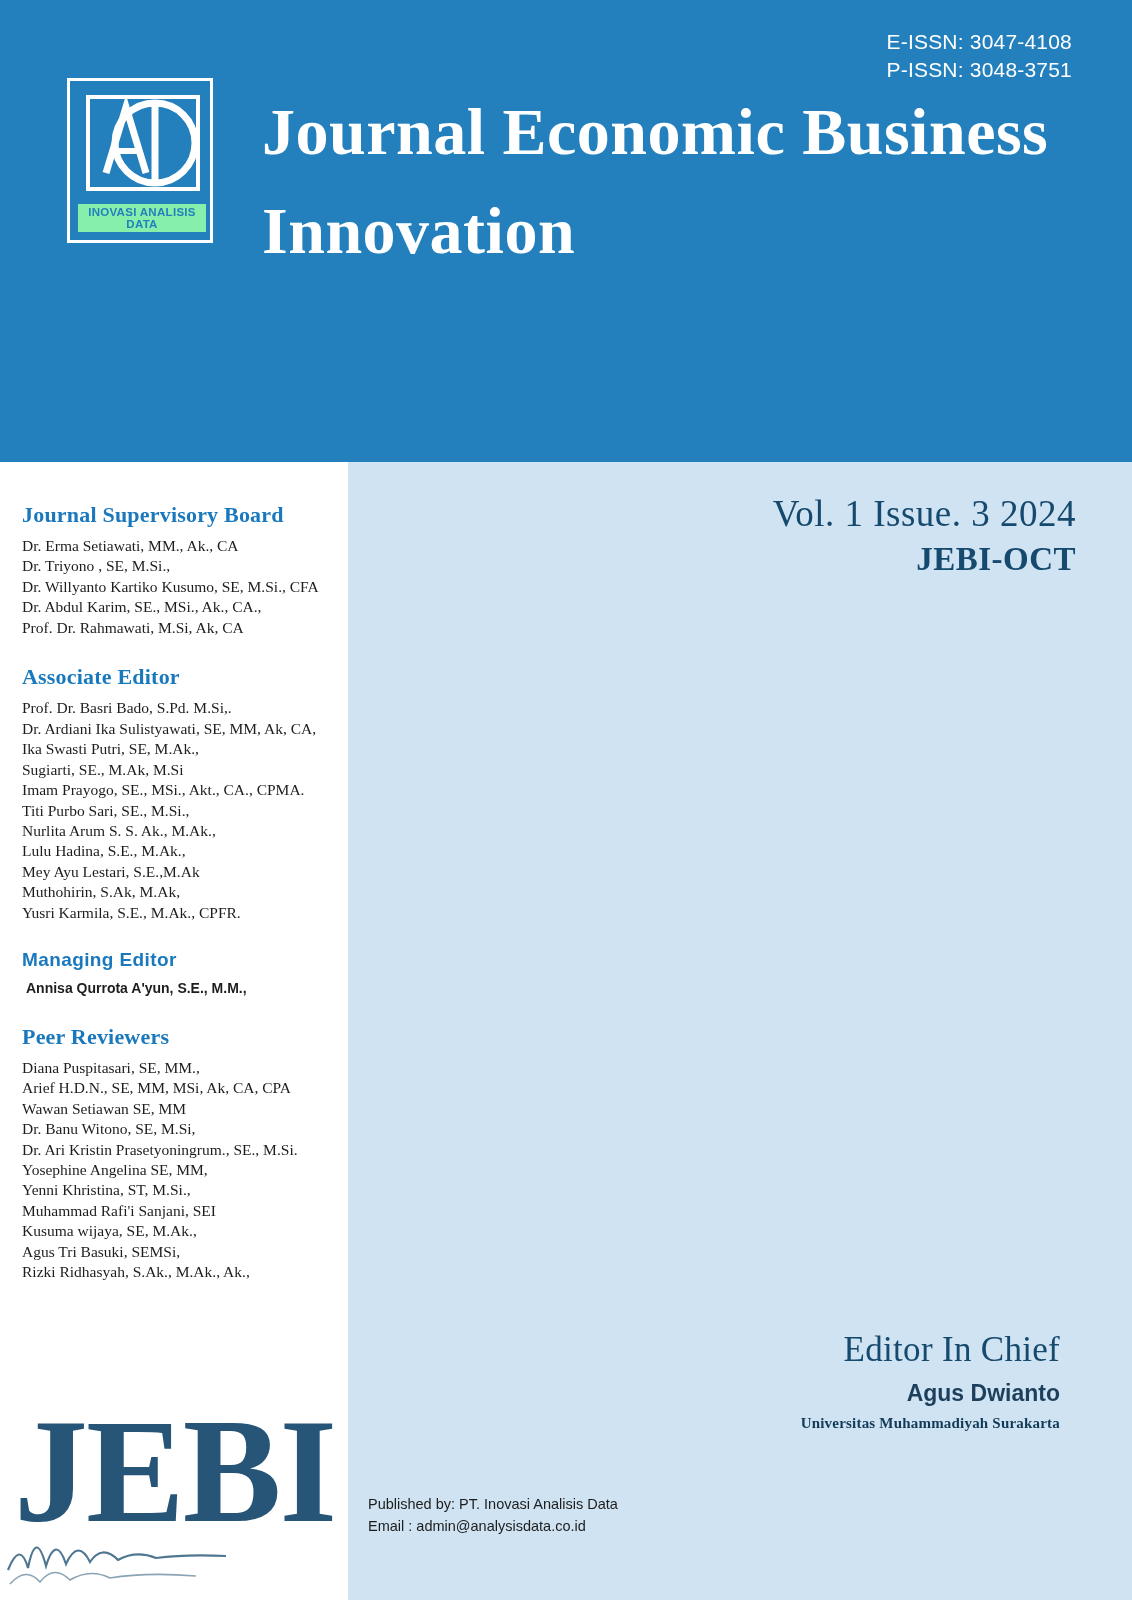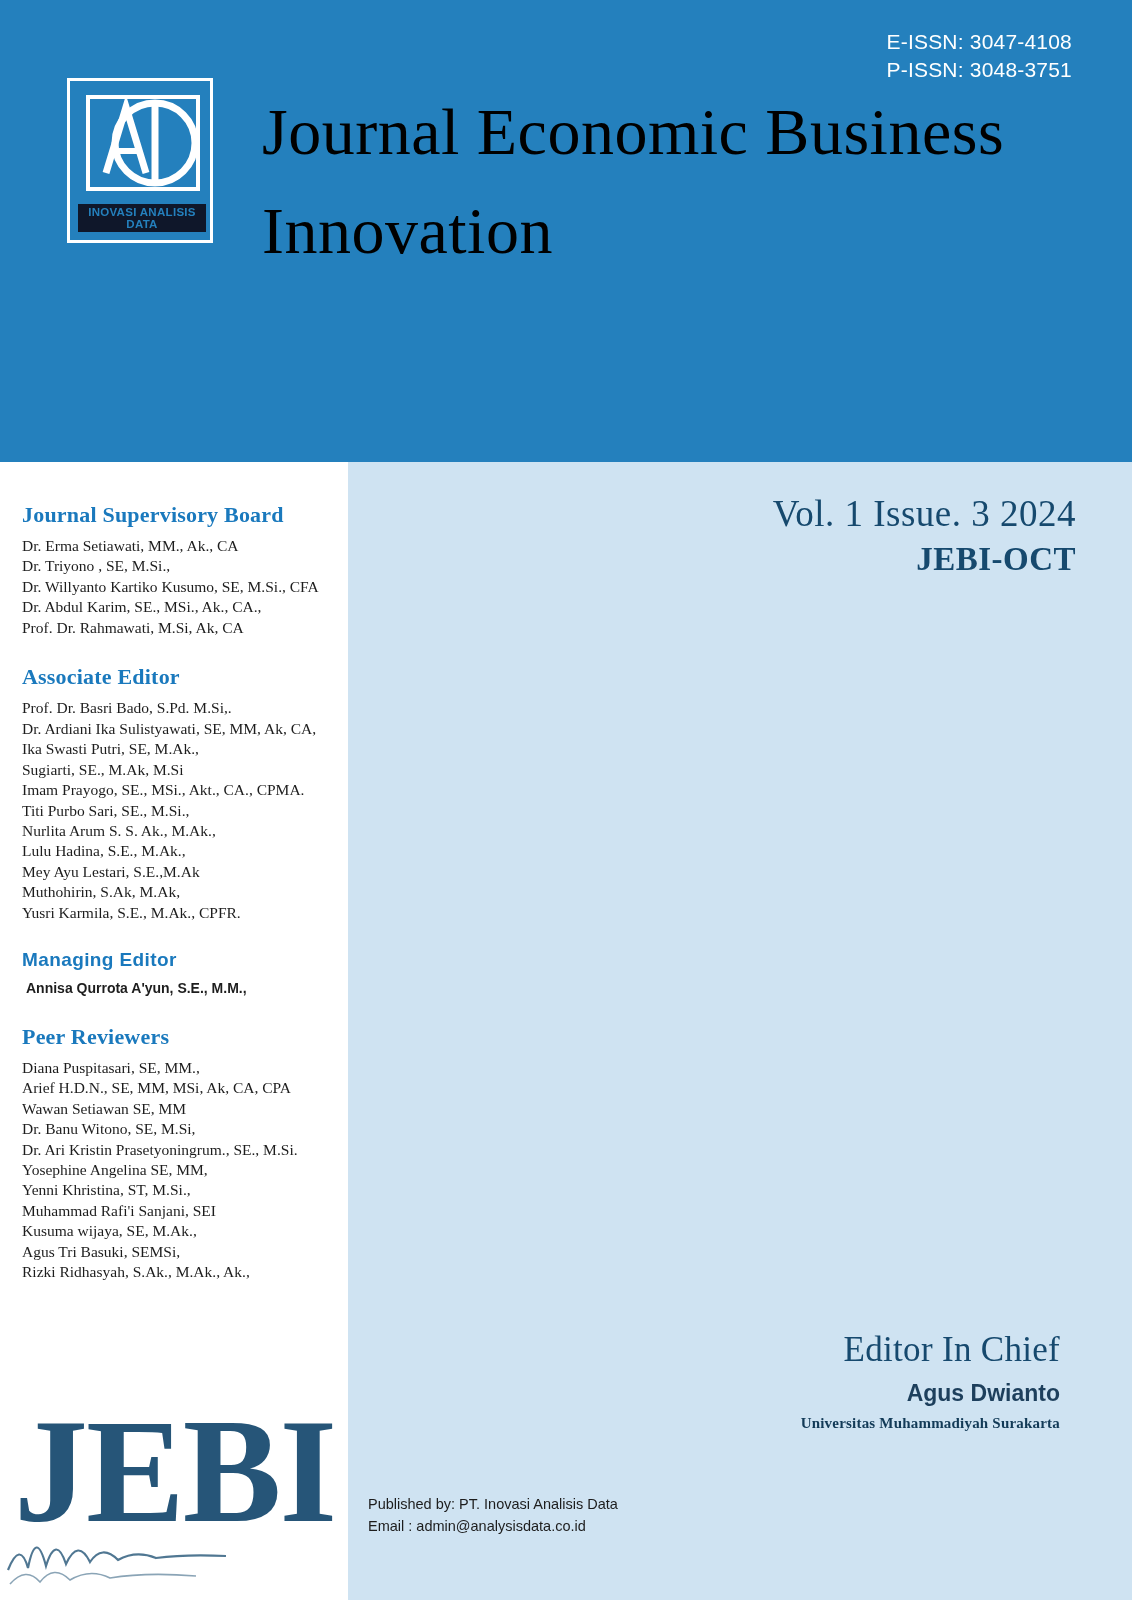"Journal Economic Business Innovation" .journal-title { color: #000000 -> #ffffff; font-weight: normal -> bold }
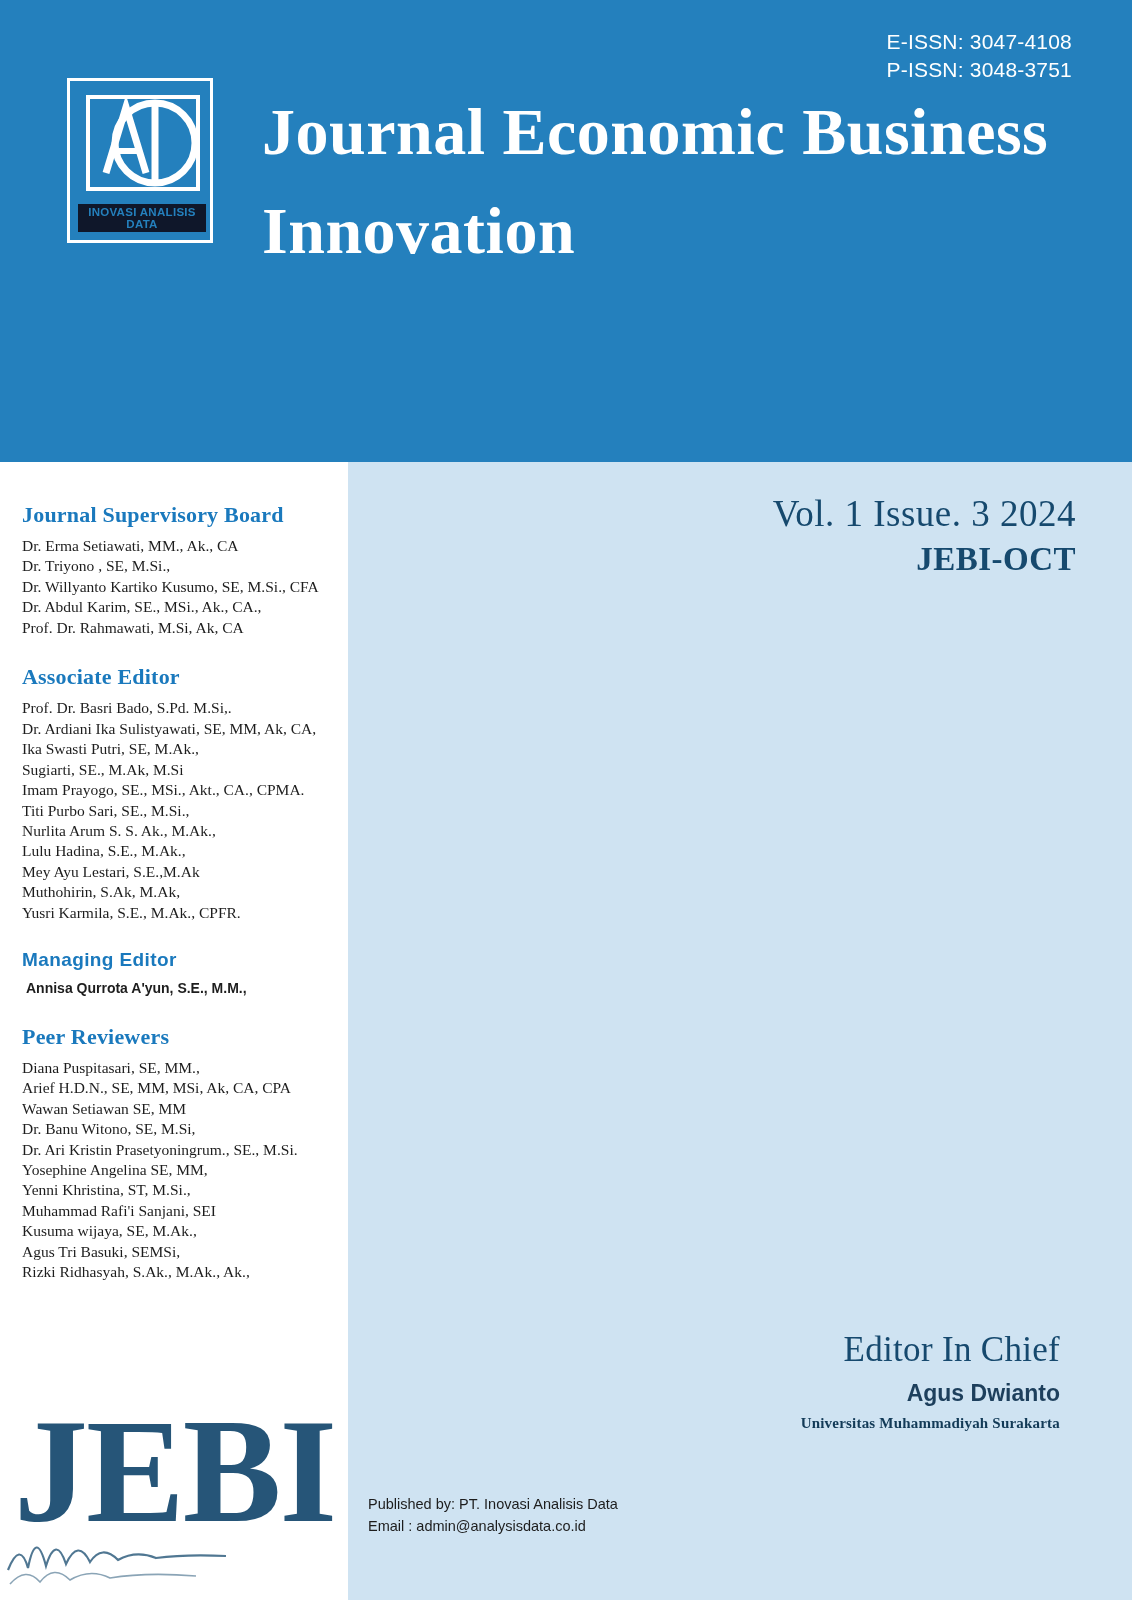"INOVASI ANALISIS DATA" .logo-caption { background: #0f172a -> #86efac }
